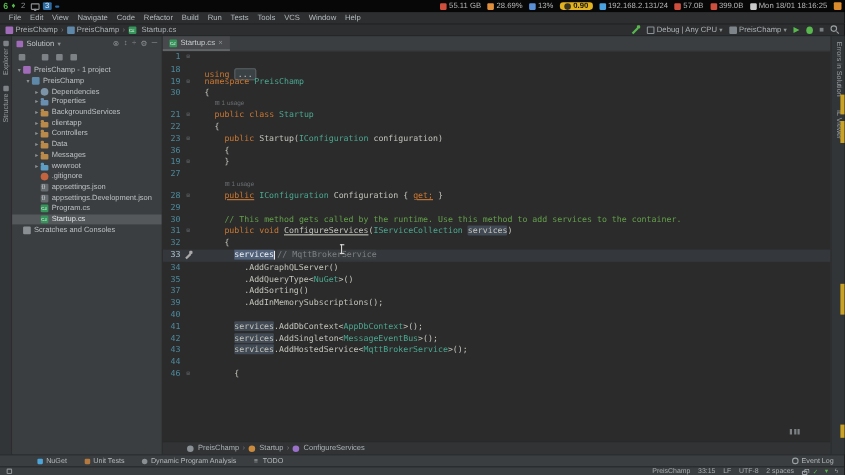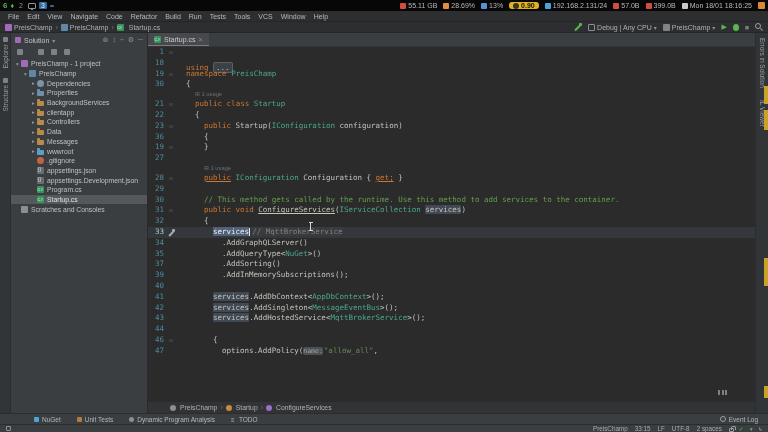"47" div.ed-line { html: <div><span>47</span><span></span><span><span>options.AddPolicy(</span><span>name:</span><span>"allow_all"</span><span>,</span></span></div> -> none }
